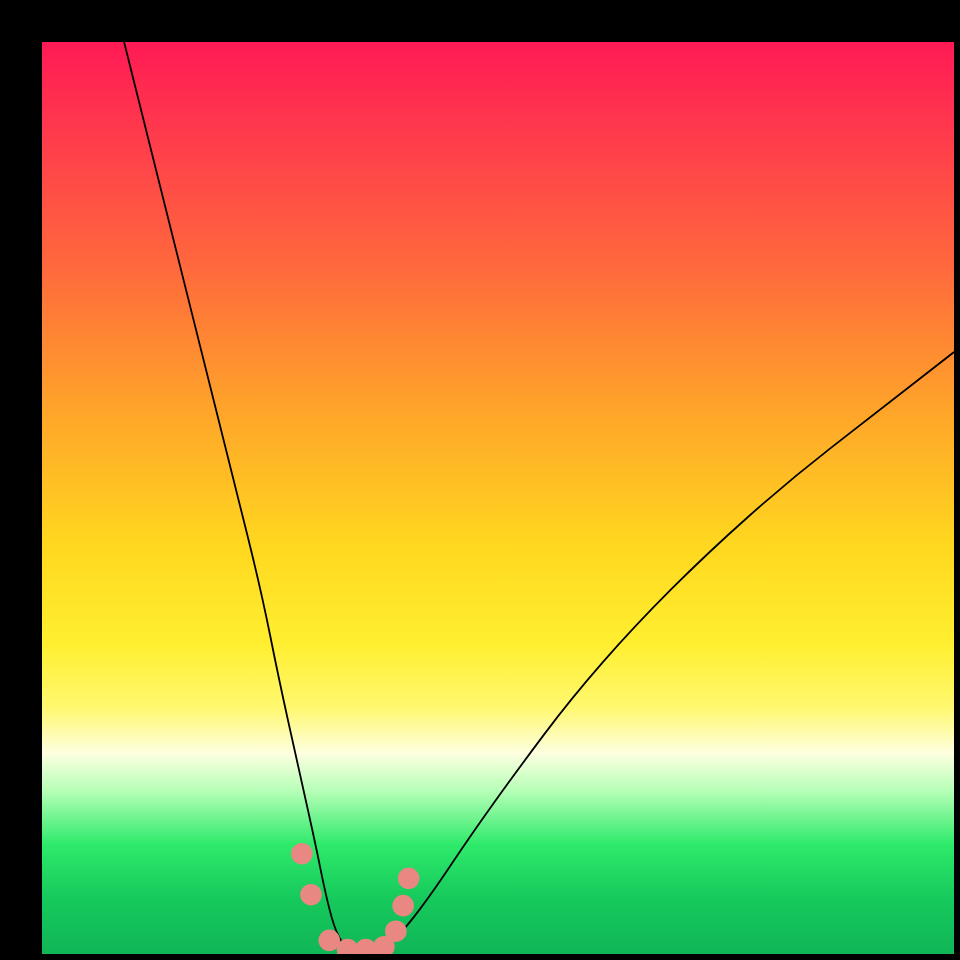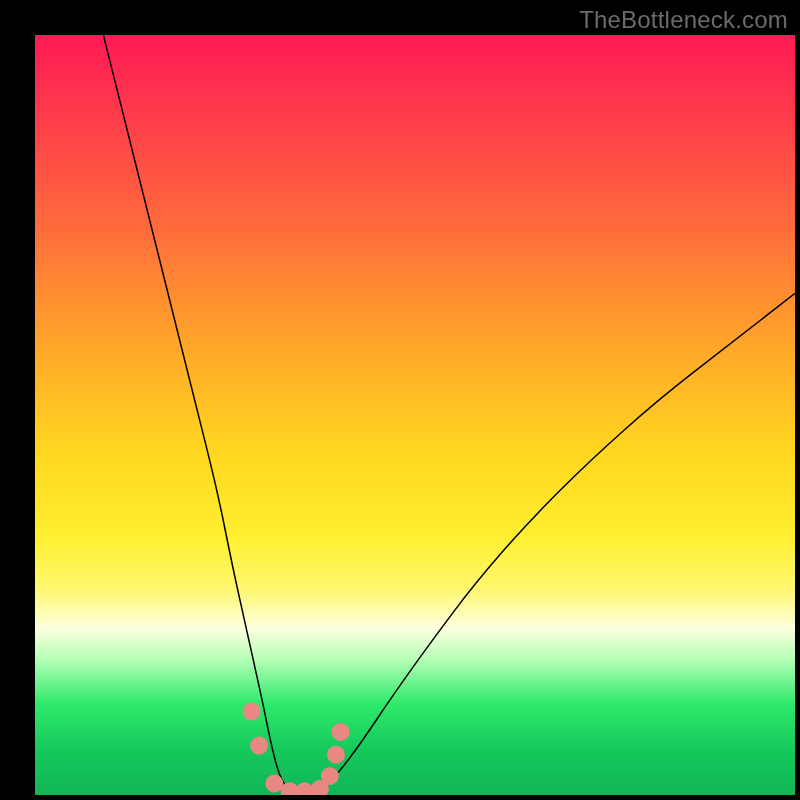"TheBottleneck.com" div.watermark { html: <div>TheBottleneck.com</div> -> none }
